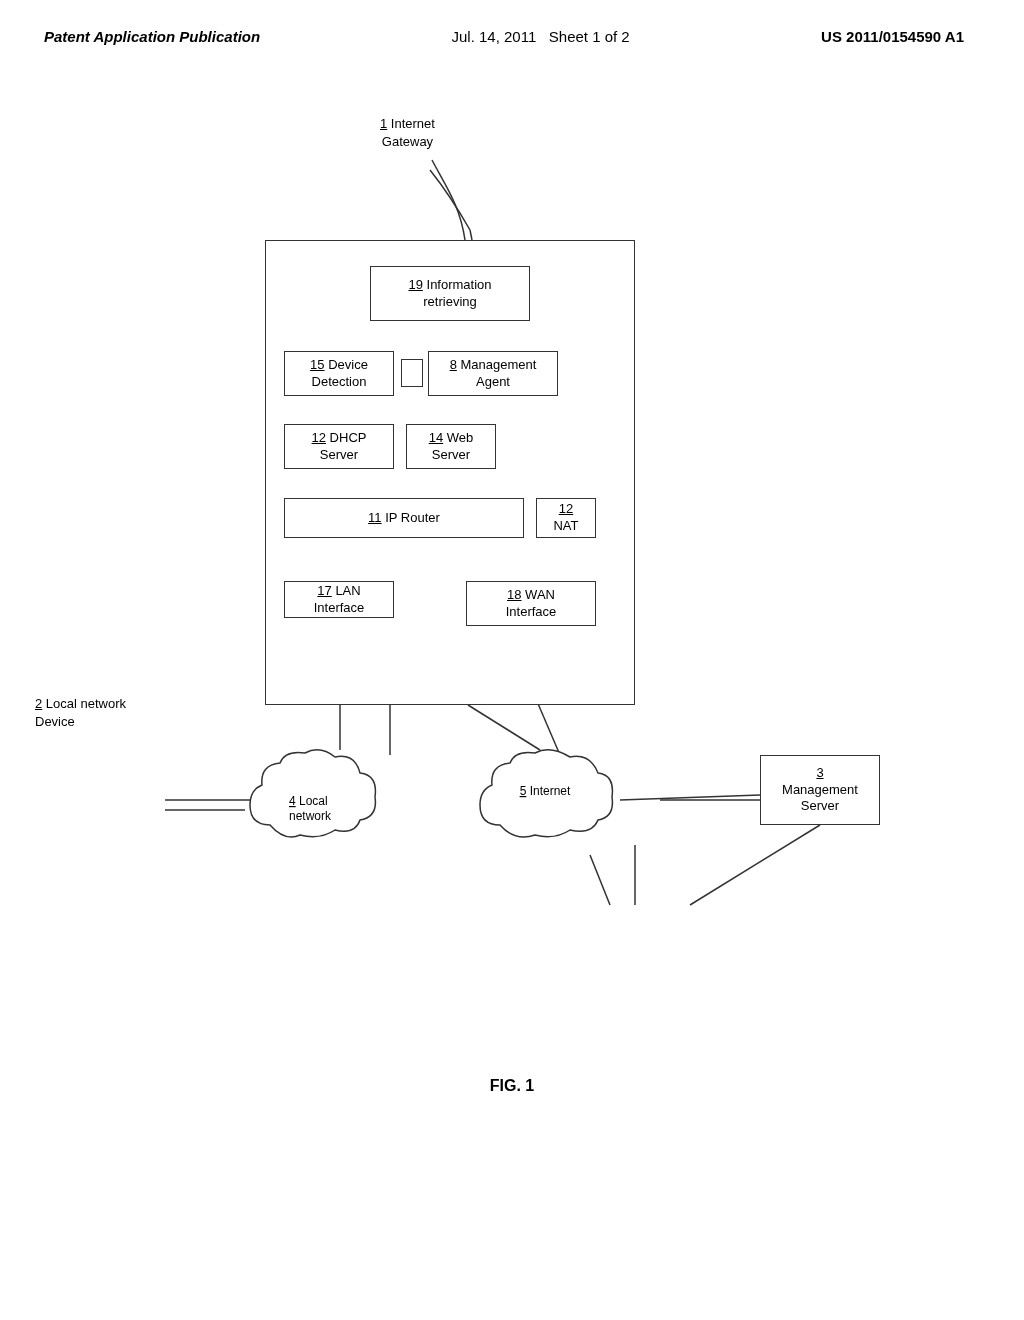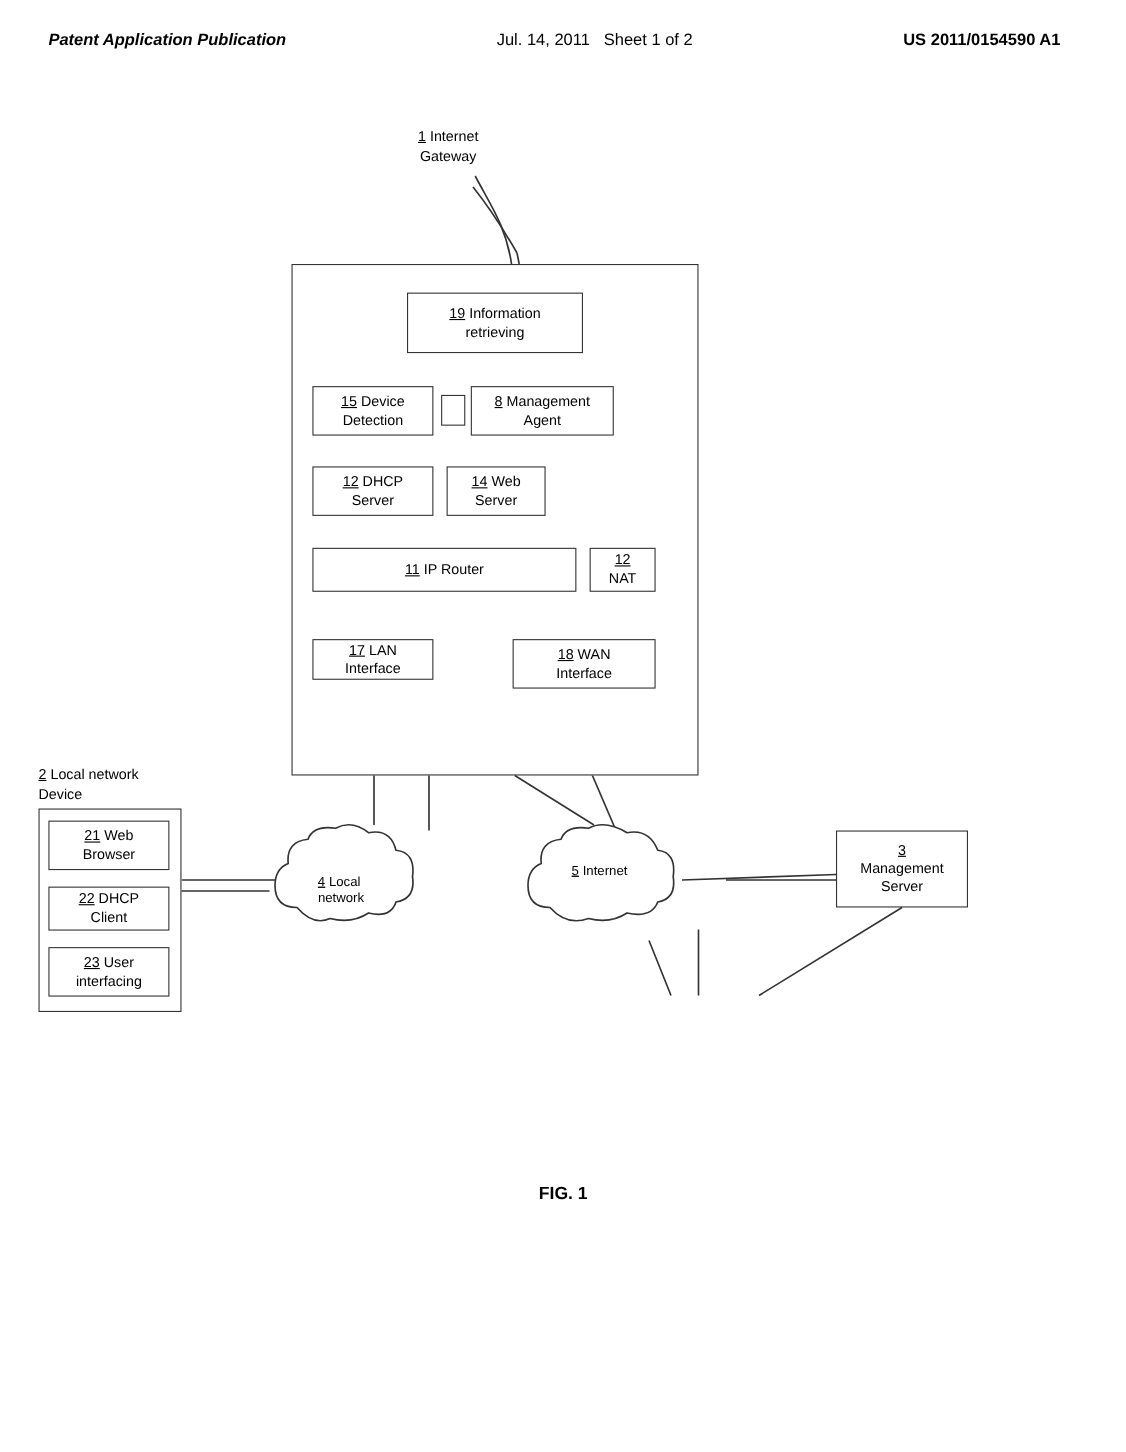"21 Web" div.outer-box { html: <div> <div> <span><span>21</span> Web<br>Browser</span> </div> <div> <span><span>22</span> DHCP<br>Client</span> </div> <div> <span><span>23</span> User<br>interfacing</span> </div> </div> -> none }
